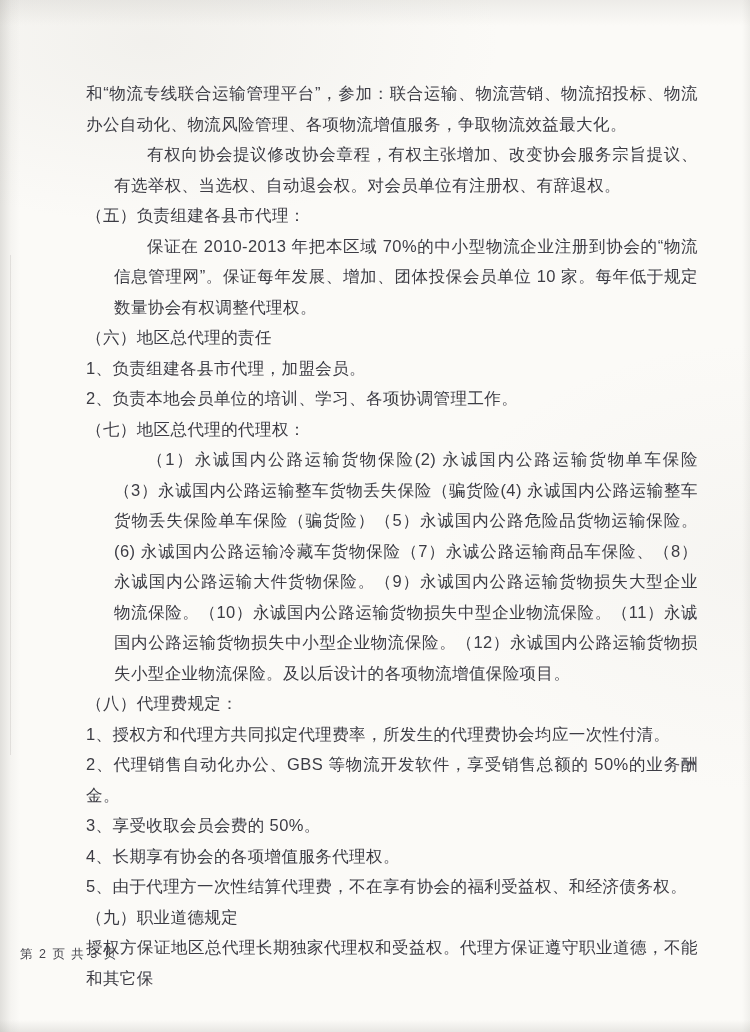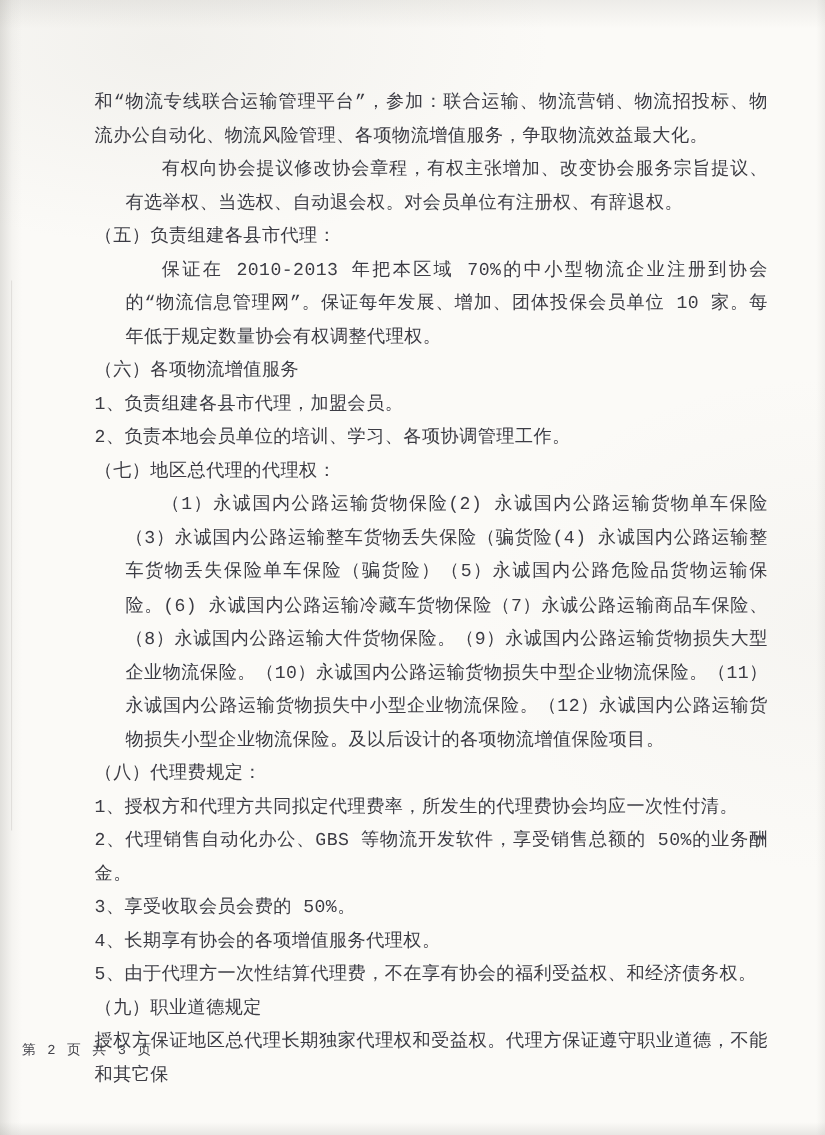"和“物流专线联合运输管理平台”，参加：联合运输、物流营销、物流招投标、物流办公自" .page { font-family: Liberation Mono, monospace -> Liberation Sans, sans-serif }
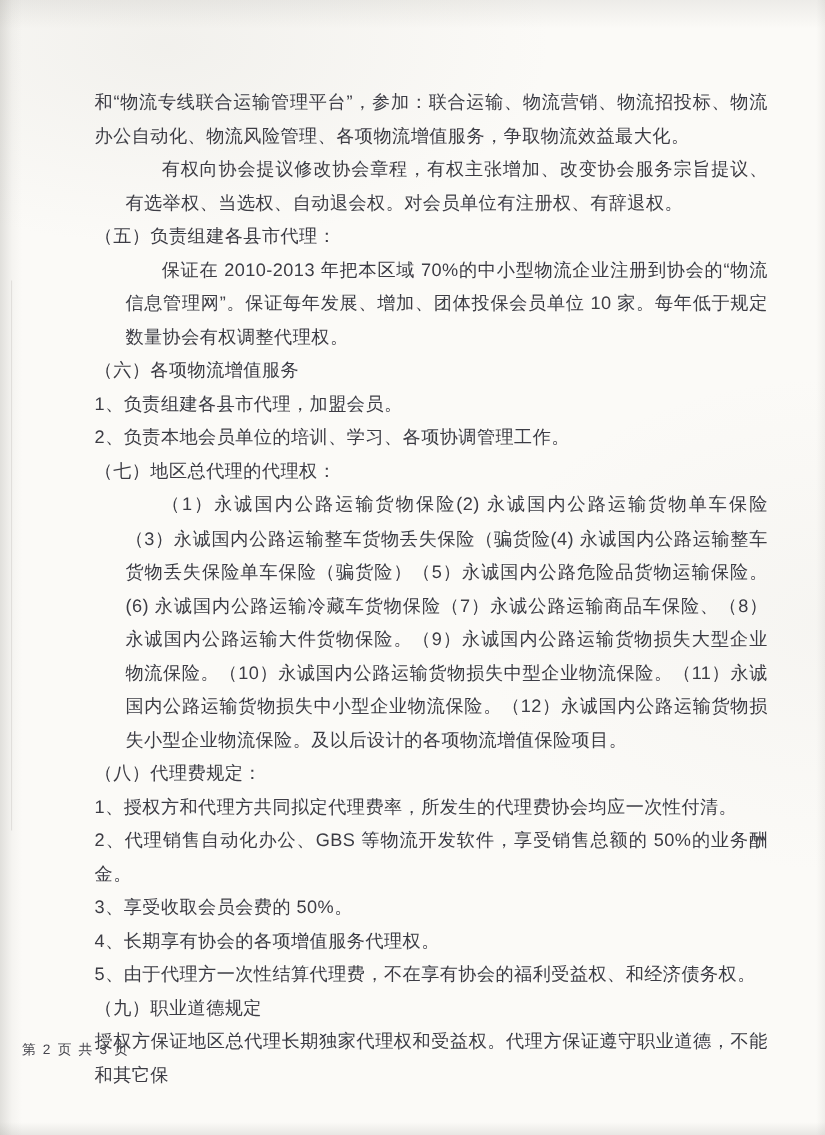"（六）各项物流增值服务" p.heading { text: 各项物流增值服务 -> 地区总代理的责任 }
